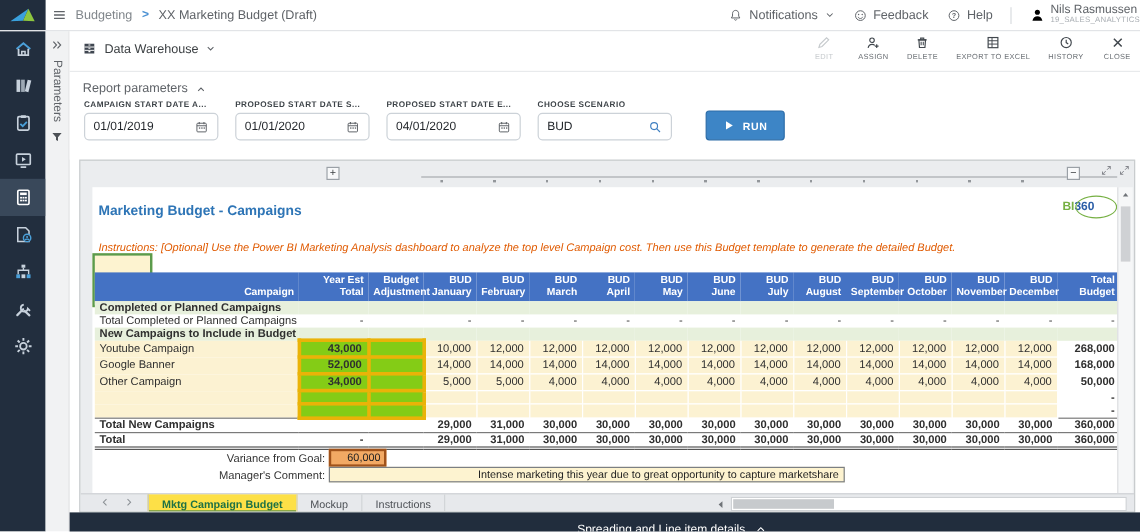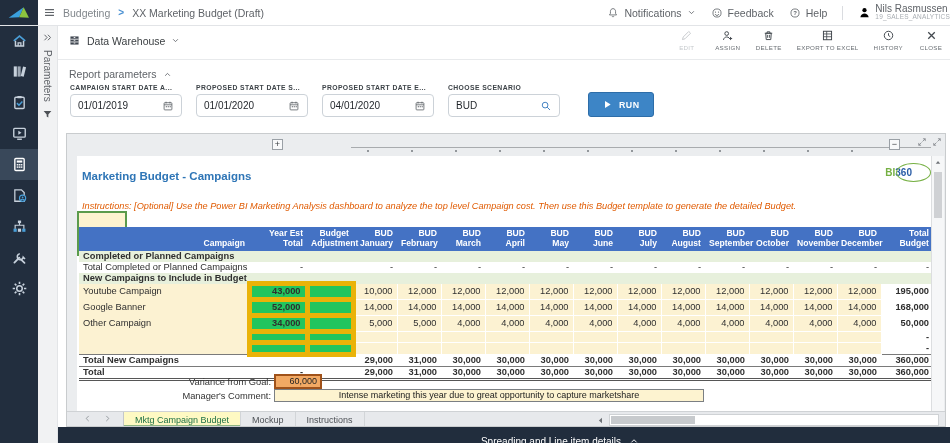"43,000" tr.input td.e { background: #22c55e -> #84cc16; border: 5px solid #eab308 -> 3px solid #eab308 }
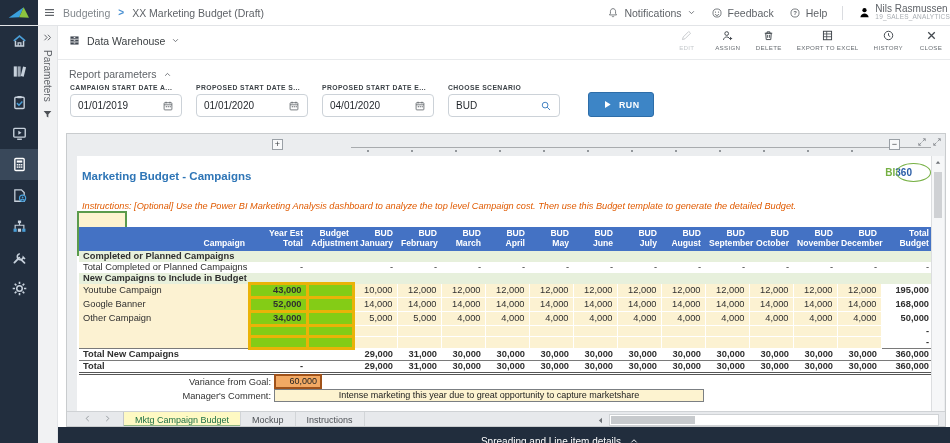"195,000" td.num { text: 195,000 -> 268,000 }
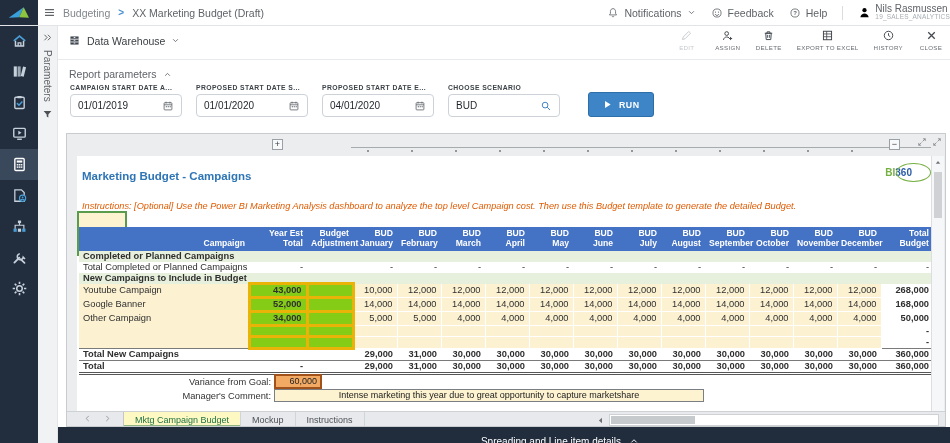"Intense marketing this year due" .comment-cell { text-align: center -> right }
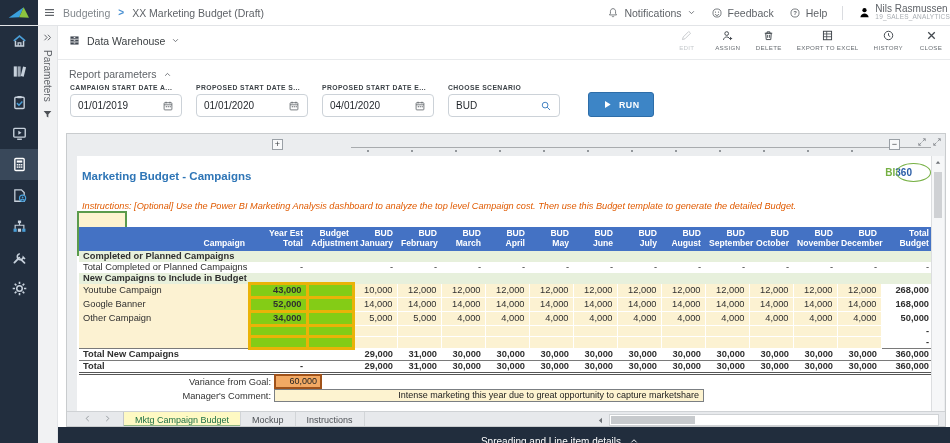"Mktg Campaign Budget" .tab.active { background: #fef9c3 -> #fde047; font-weight: normal -> bold }
